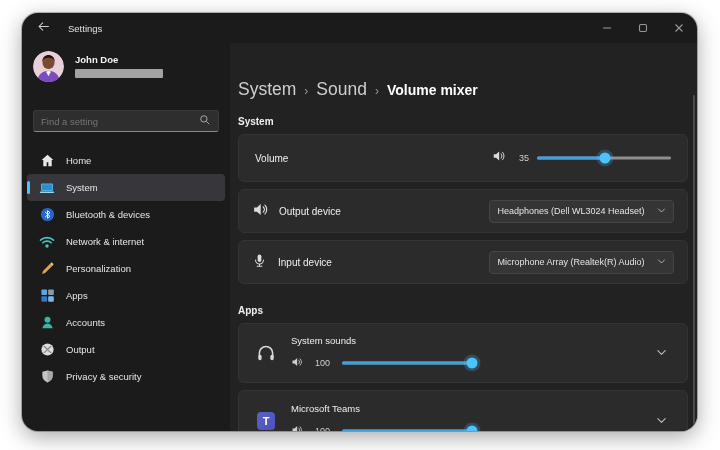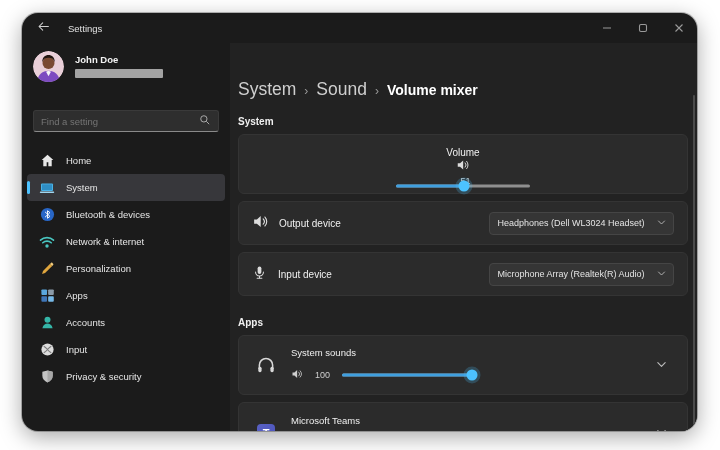"Volume" .card.h45 { flex-direction: column -> none; height: 60px -> 48px; padding: 12px 16px -> 0 16px }
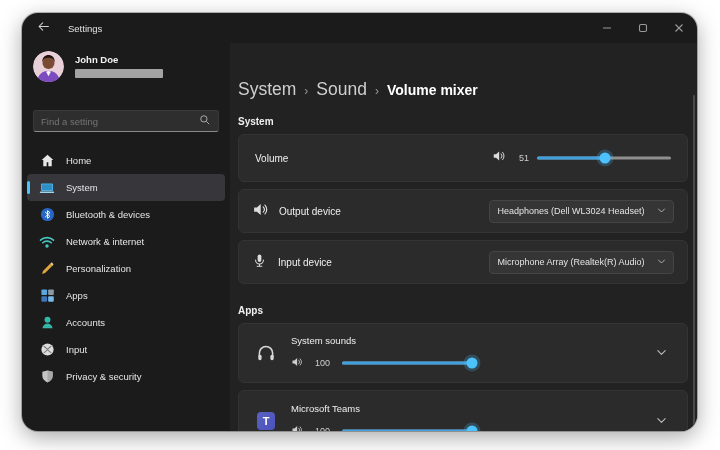"51" span.vol-value { text: 51 -> 35 }
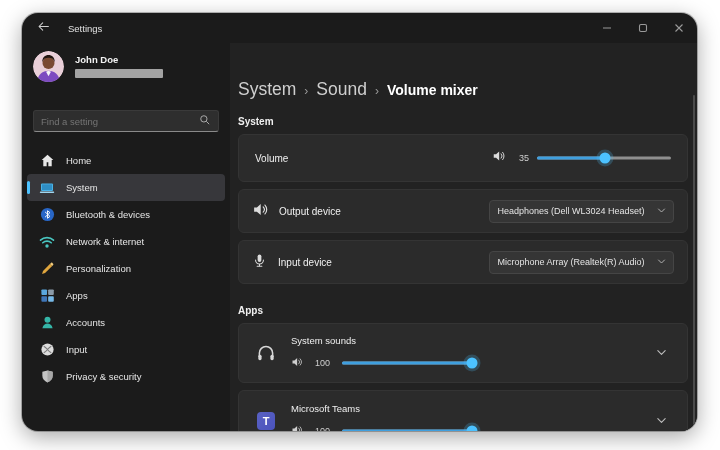"Input" span.nlabel { text: Input -> Output }
